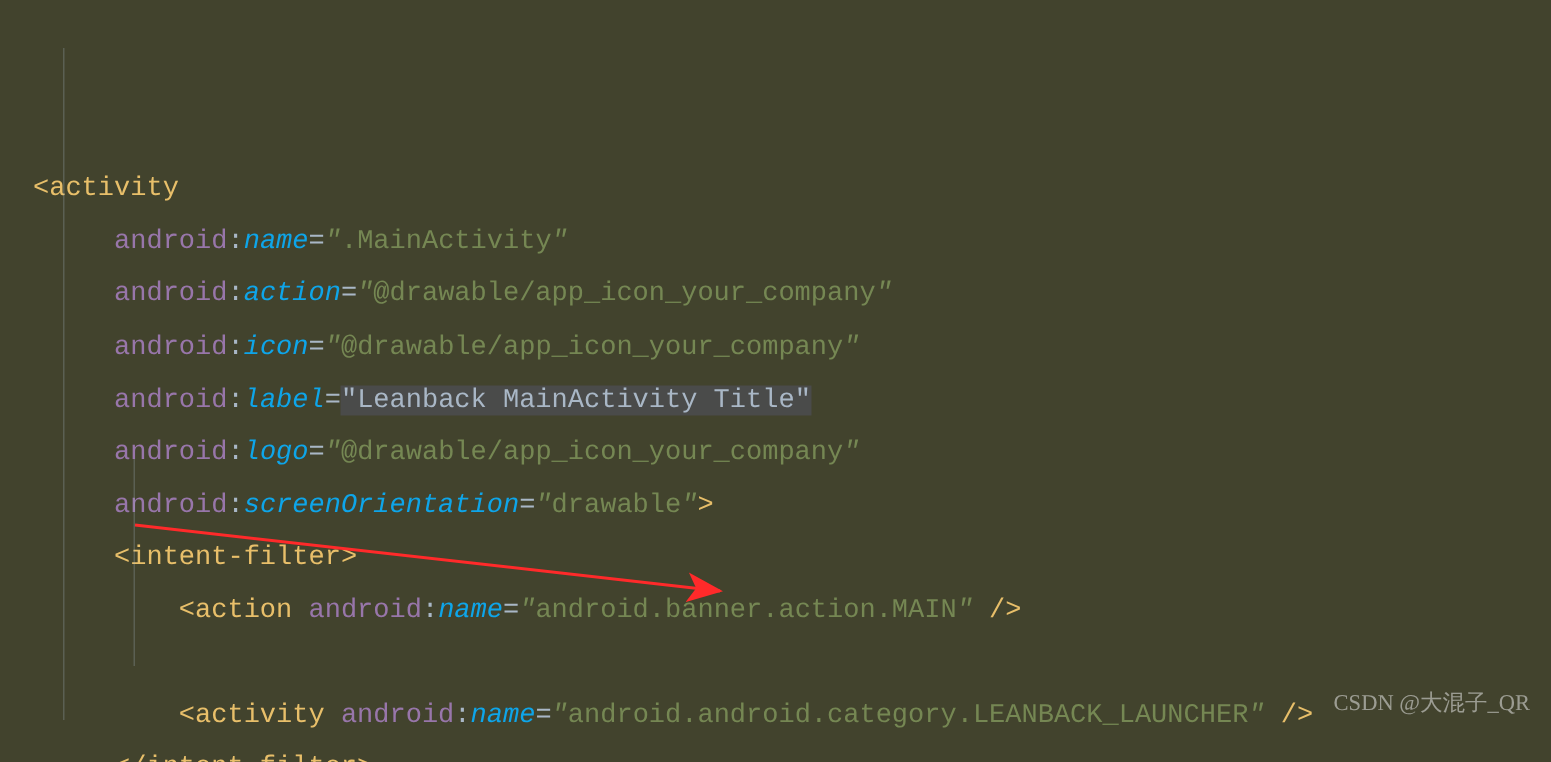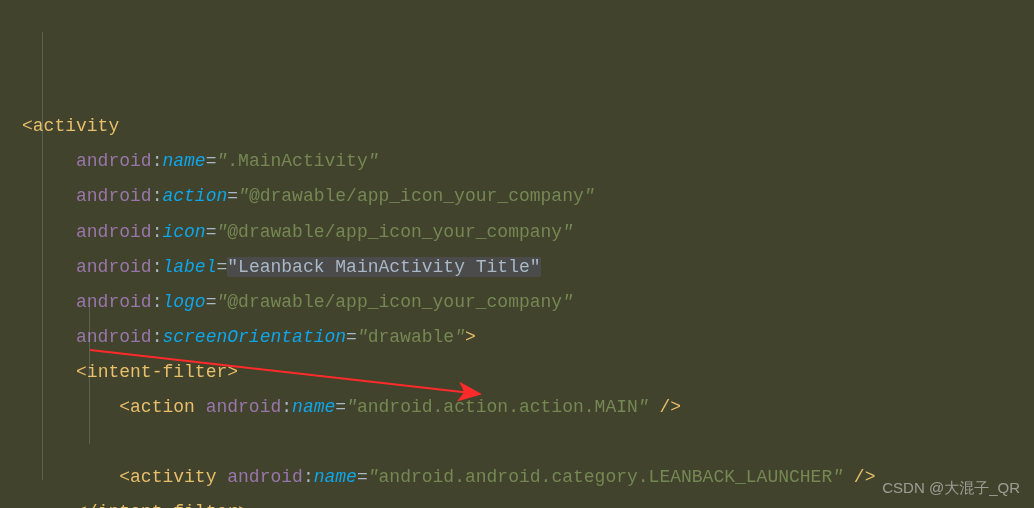"android.action.action.MAIN" span.str { text: android.action.action.MAIN -> android.banner.action.MAIN }
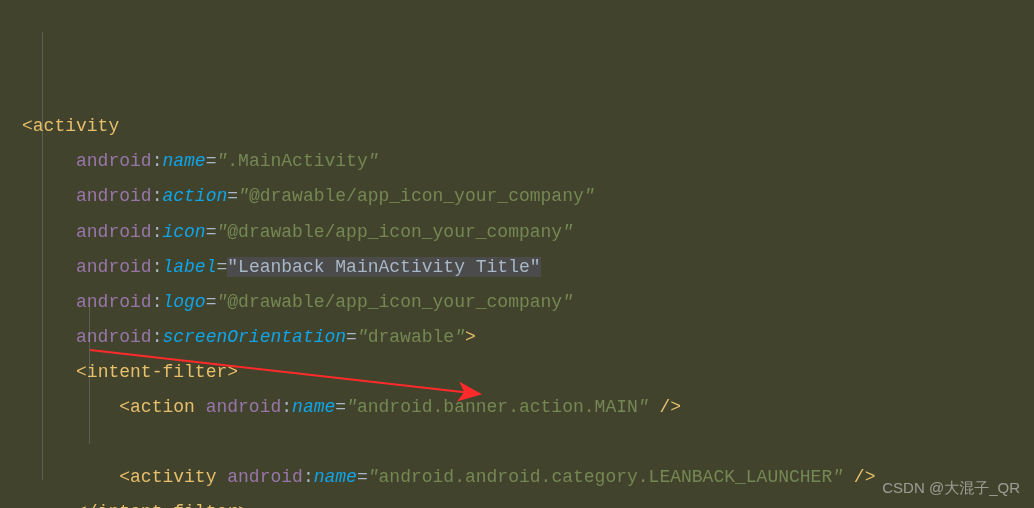"CSDN @大混子_QR" .watermark { bottom: 6px -> 24px; font-family: Liberation Sans, sans-serif -> Liberation Serif, serif }
